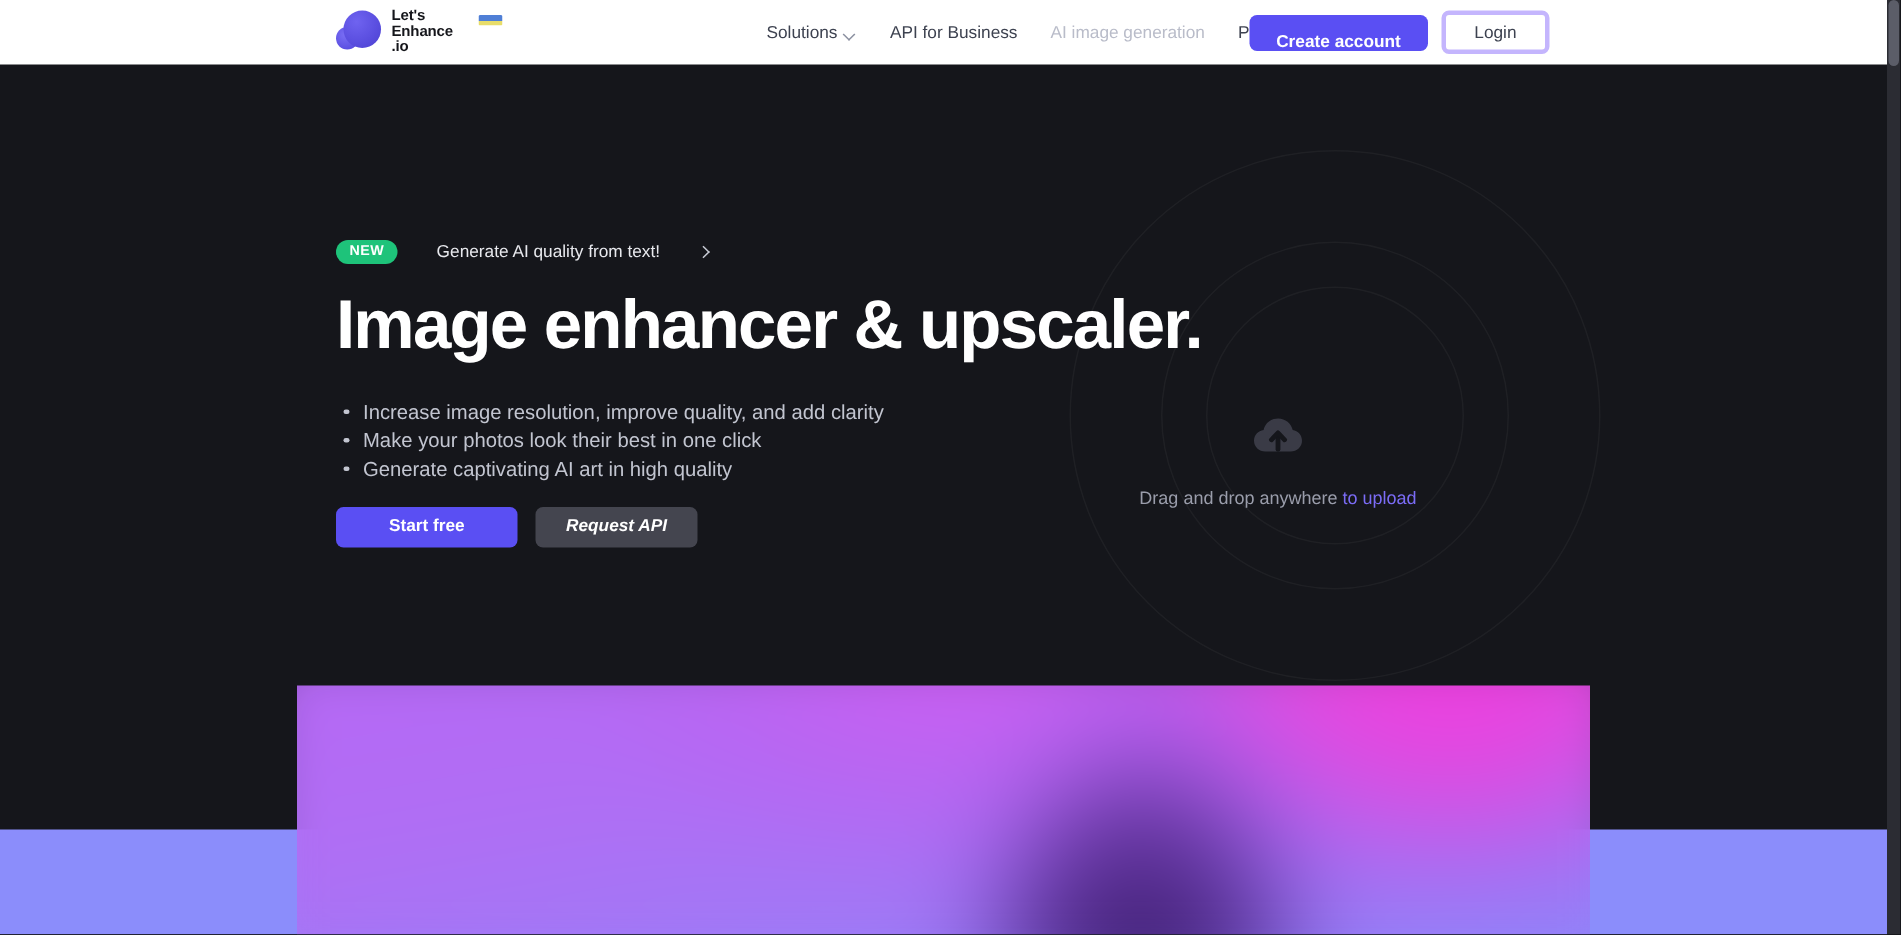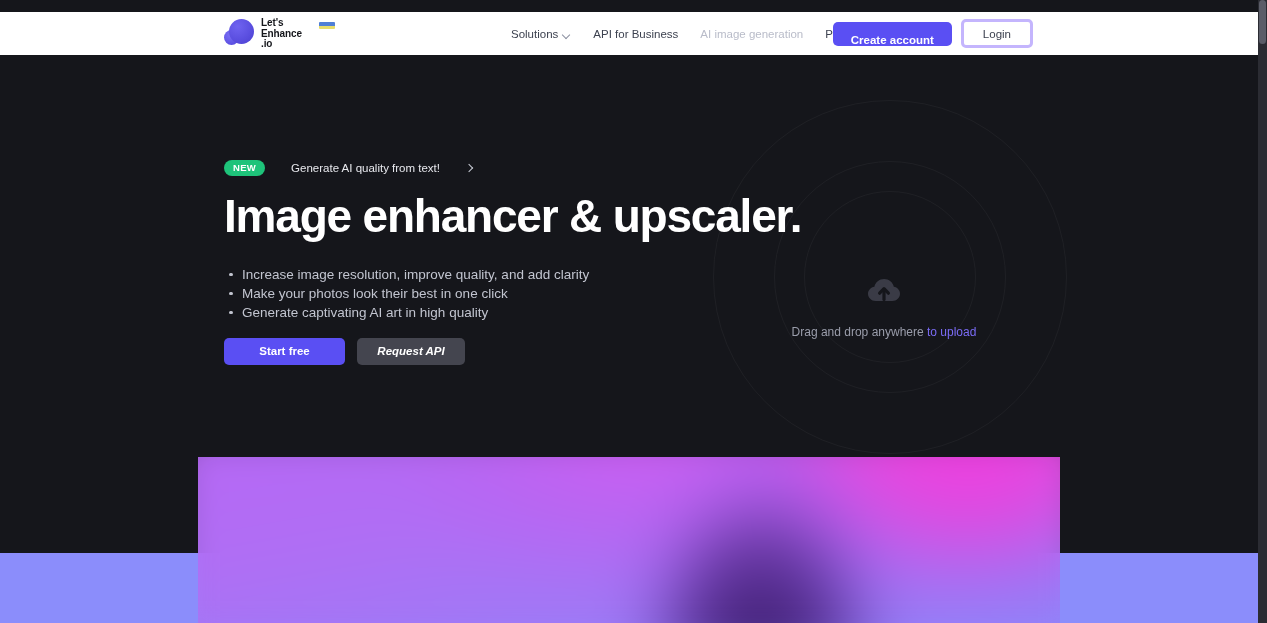"Let's" .header { top: 12px -> 0 }
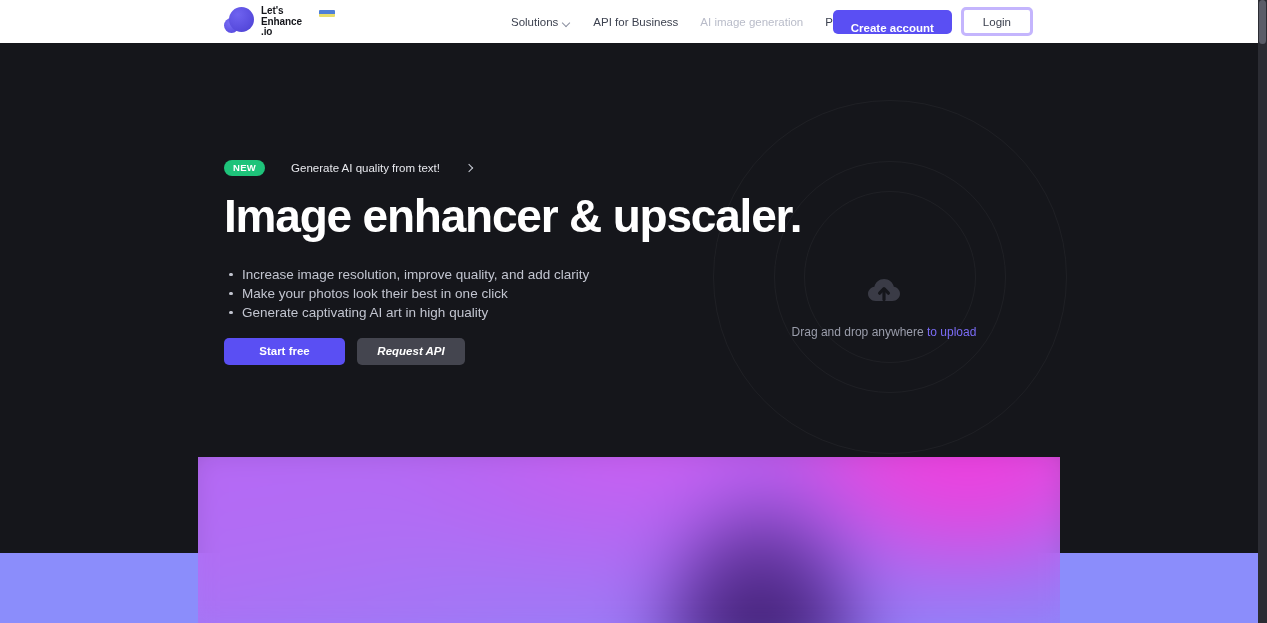"Drag and drop anywhere to" .dropzone { left: 884px -> 852px }
